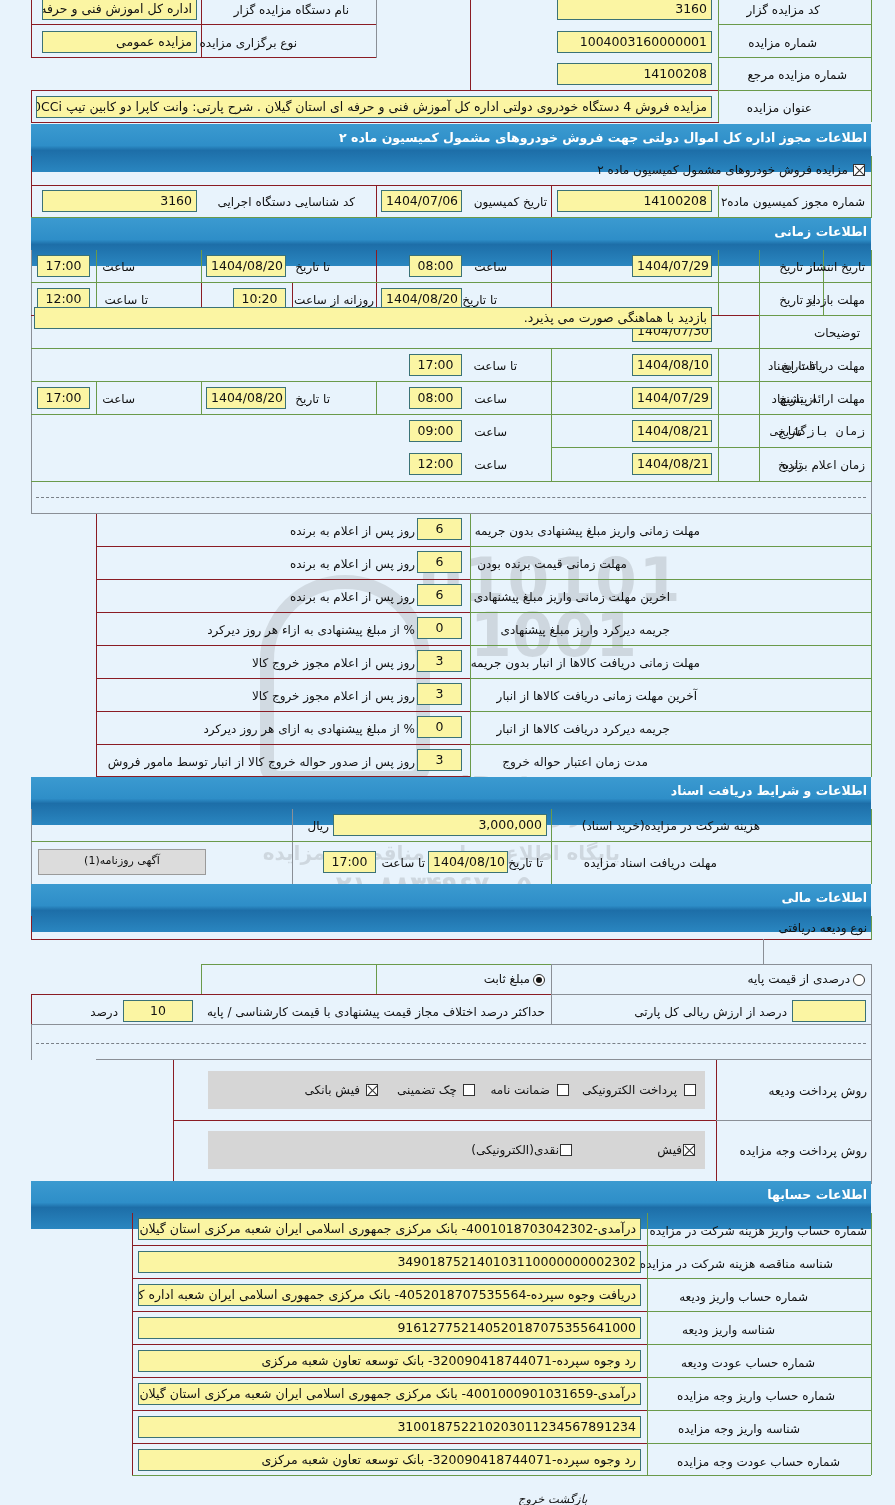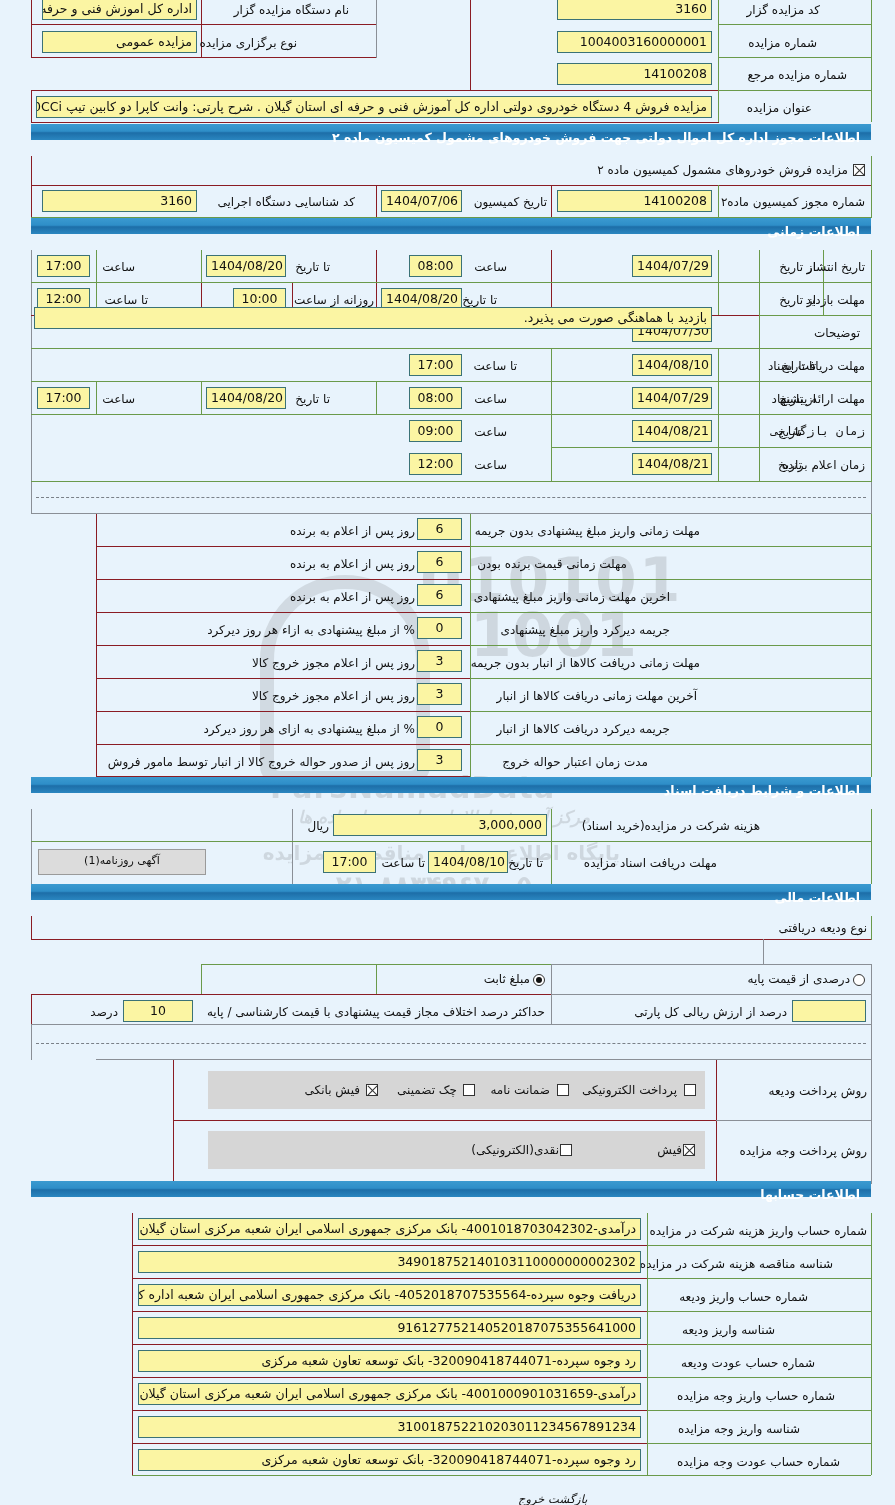"اطلاعات مجوز اداره کل اموال" .hdr { height: 16px -> 48px; padding-right: 11px -> 4px }
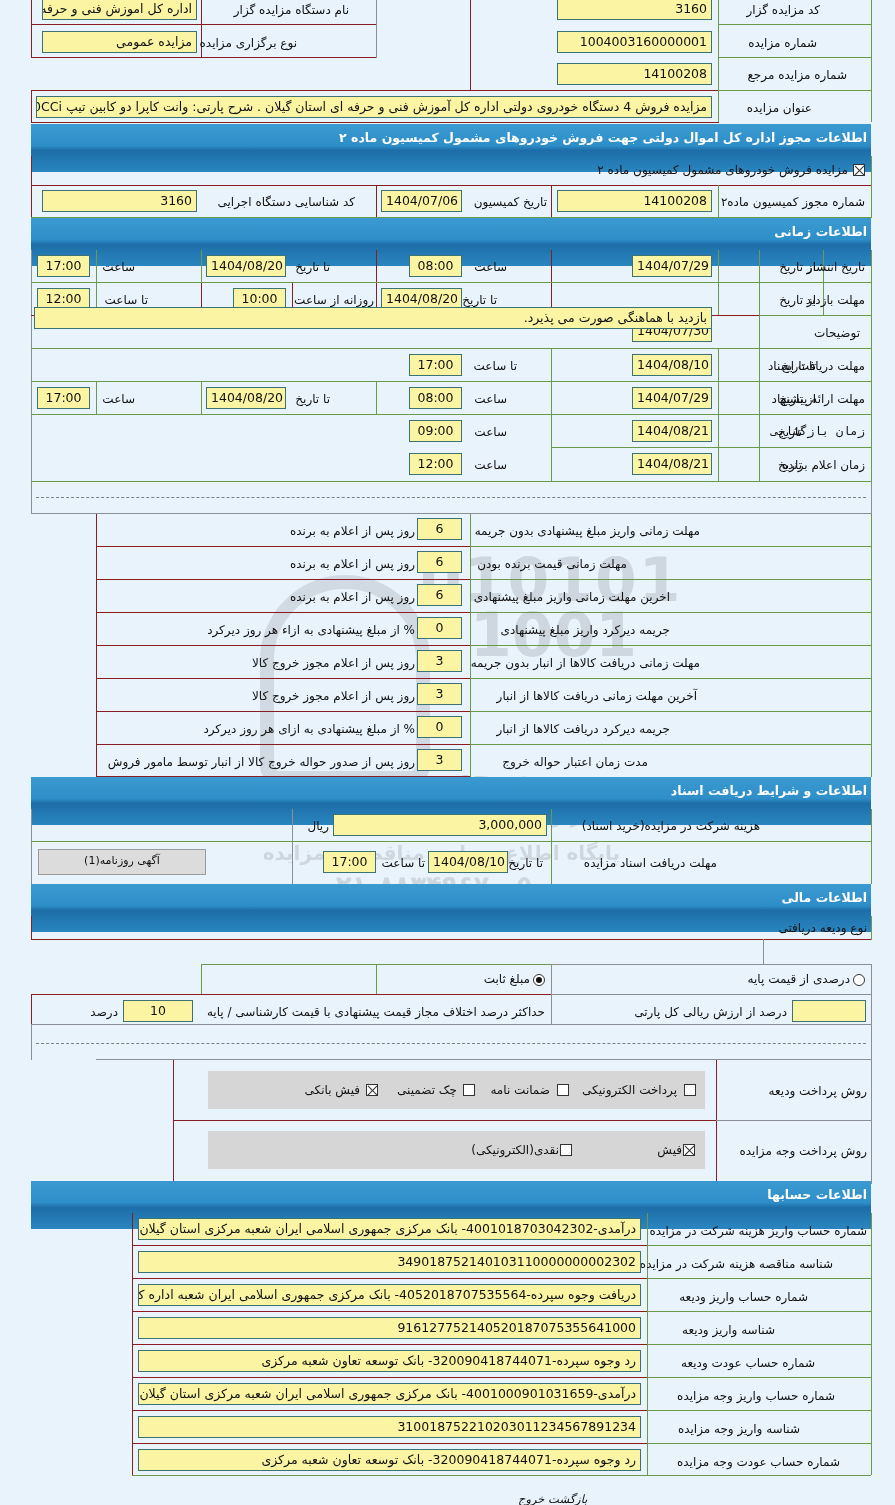"10:00" div.field { text: 10:00 -> 10:20 }
